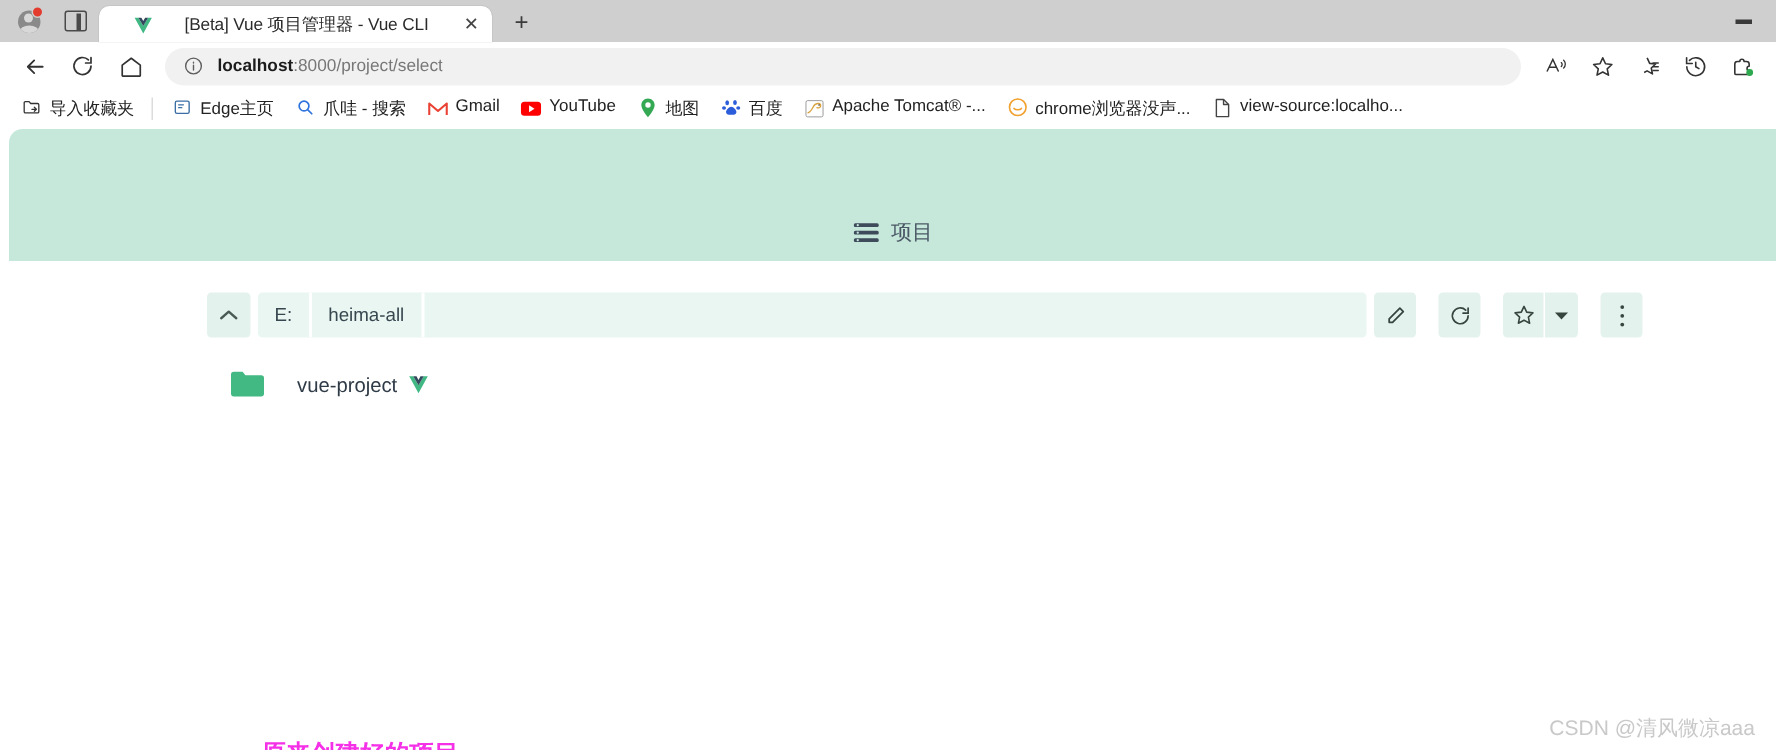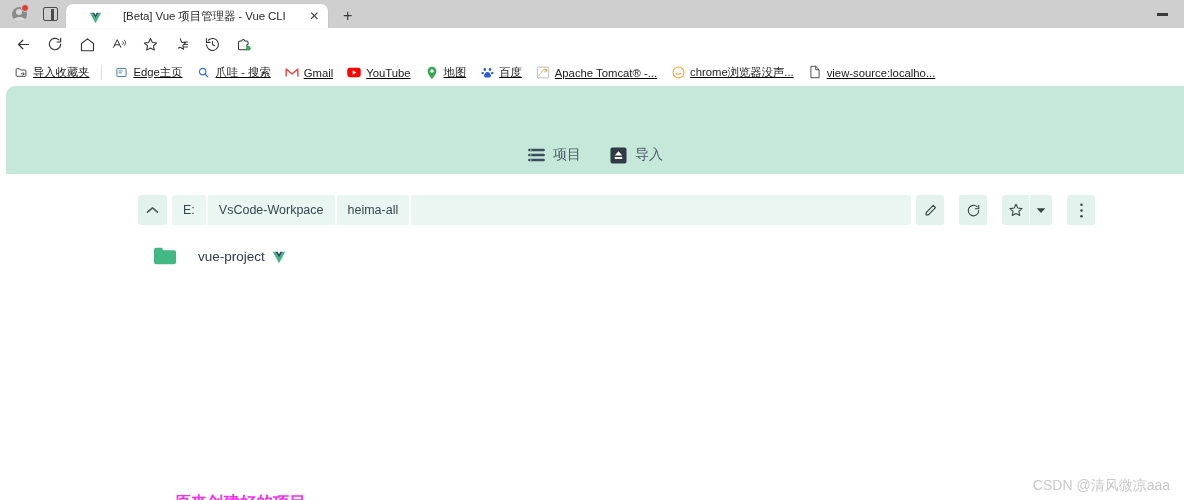"localhost:8000/project/select" div.omnibox { html: none -> <div> <svg> <circle></circle> <path></path> </svg> <span><b>localhost</b><span>:8000/project/select</span></span> </div> }
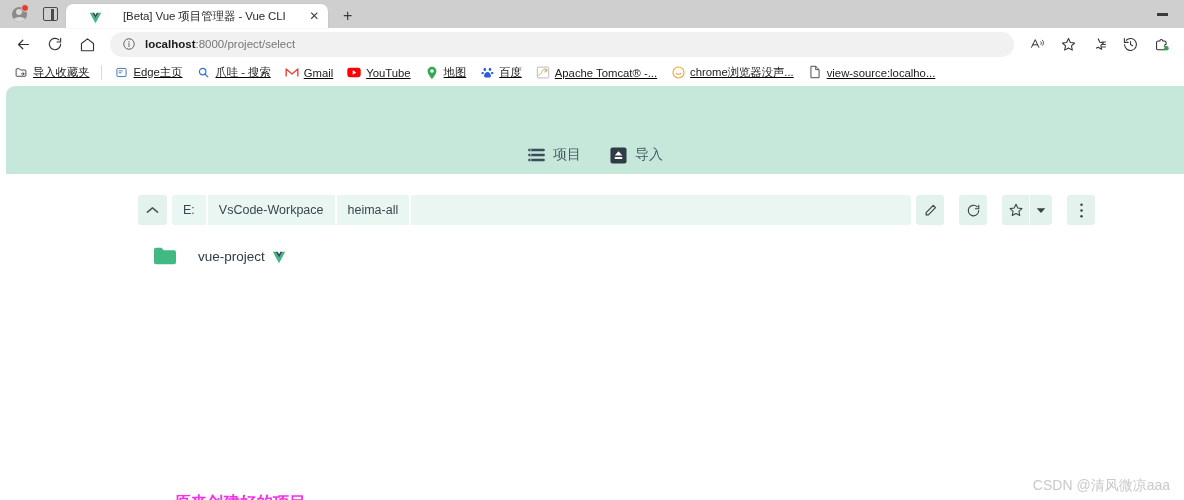"导入收藏夹" .bm { align-items: flex-end -> flex-start; text-decoration: underline -> none }
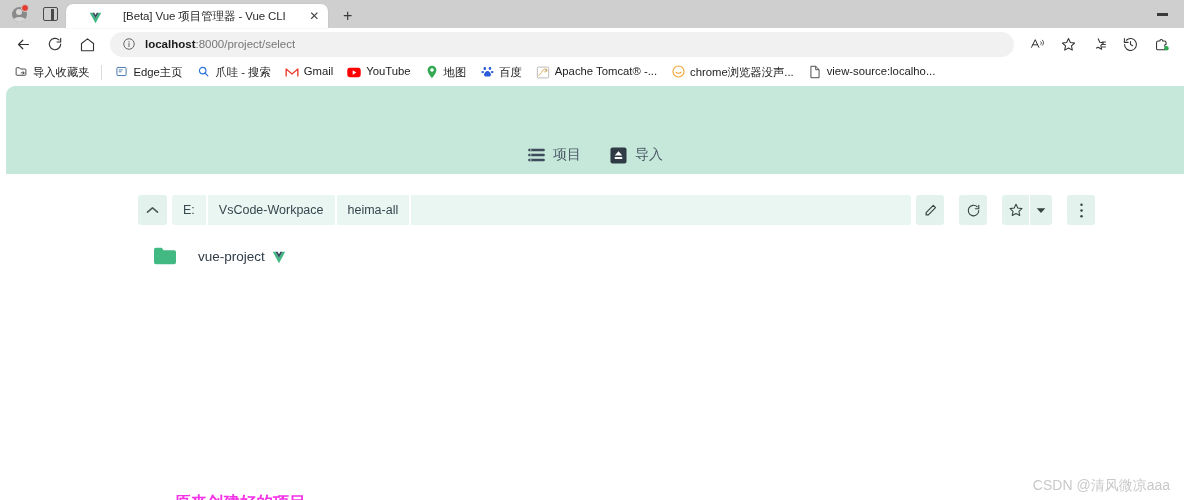"导入" div.app-tab { html: <div> <span> <svg> <rect></rect> <path></path> <rect></rect> </svg> </span> <span>导入</span> </div> -> none }
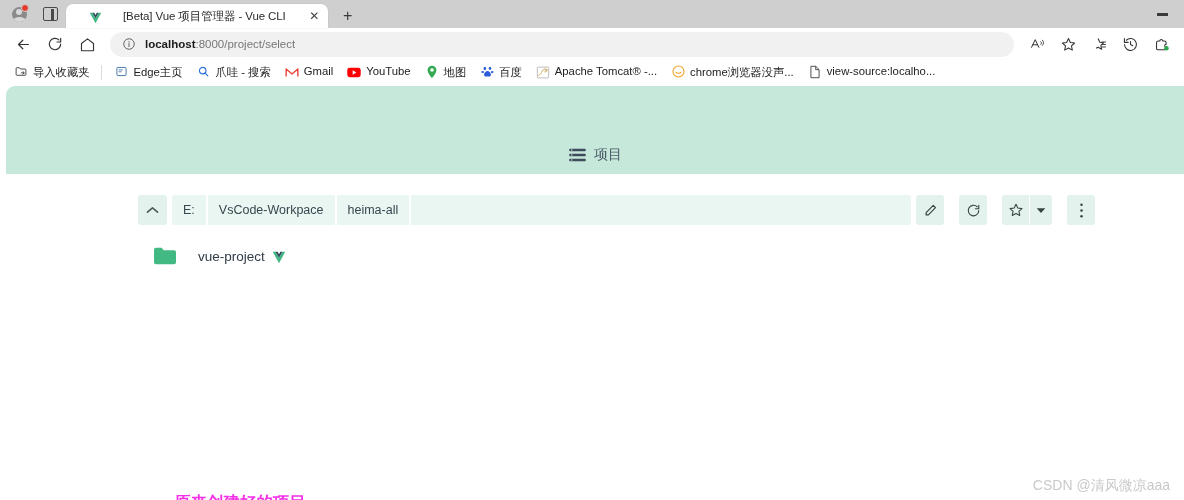"VsCode-Workpace" div.crumb { html: <div>VsCode-Workpace</div> -> none }
